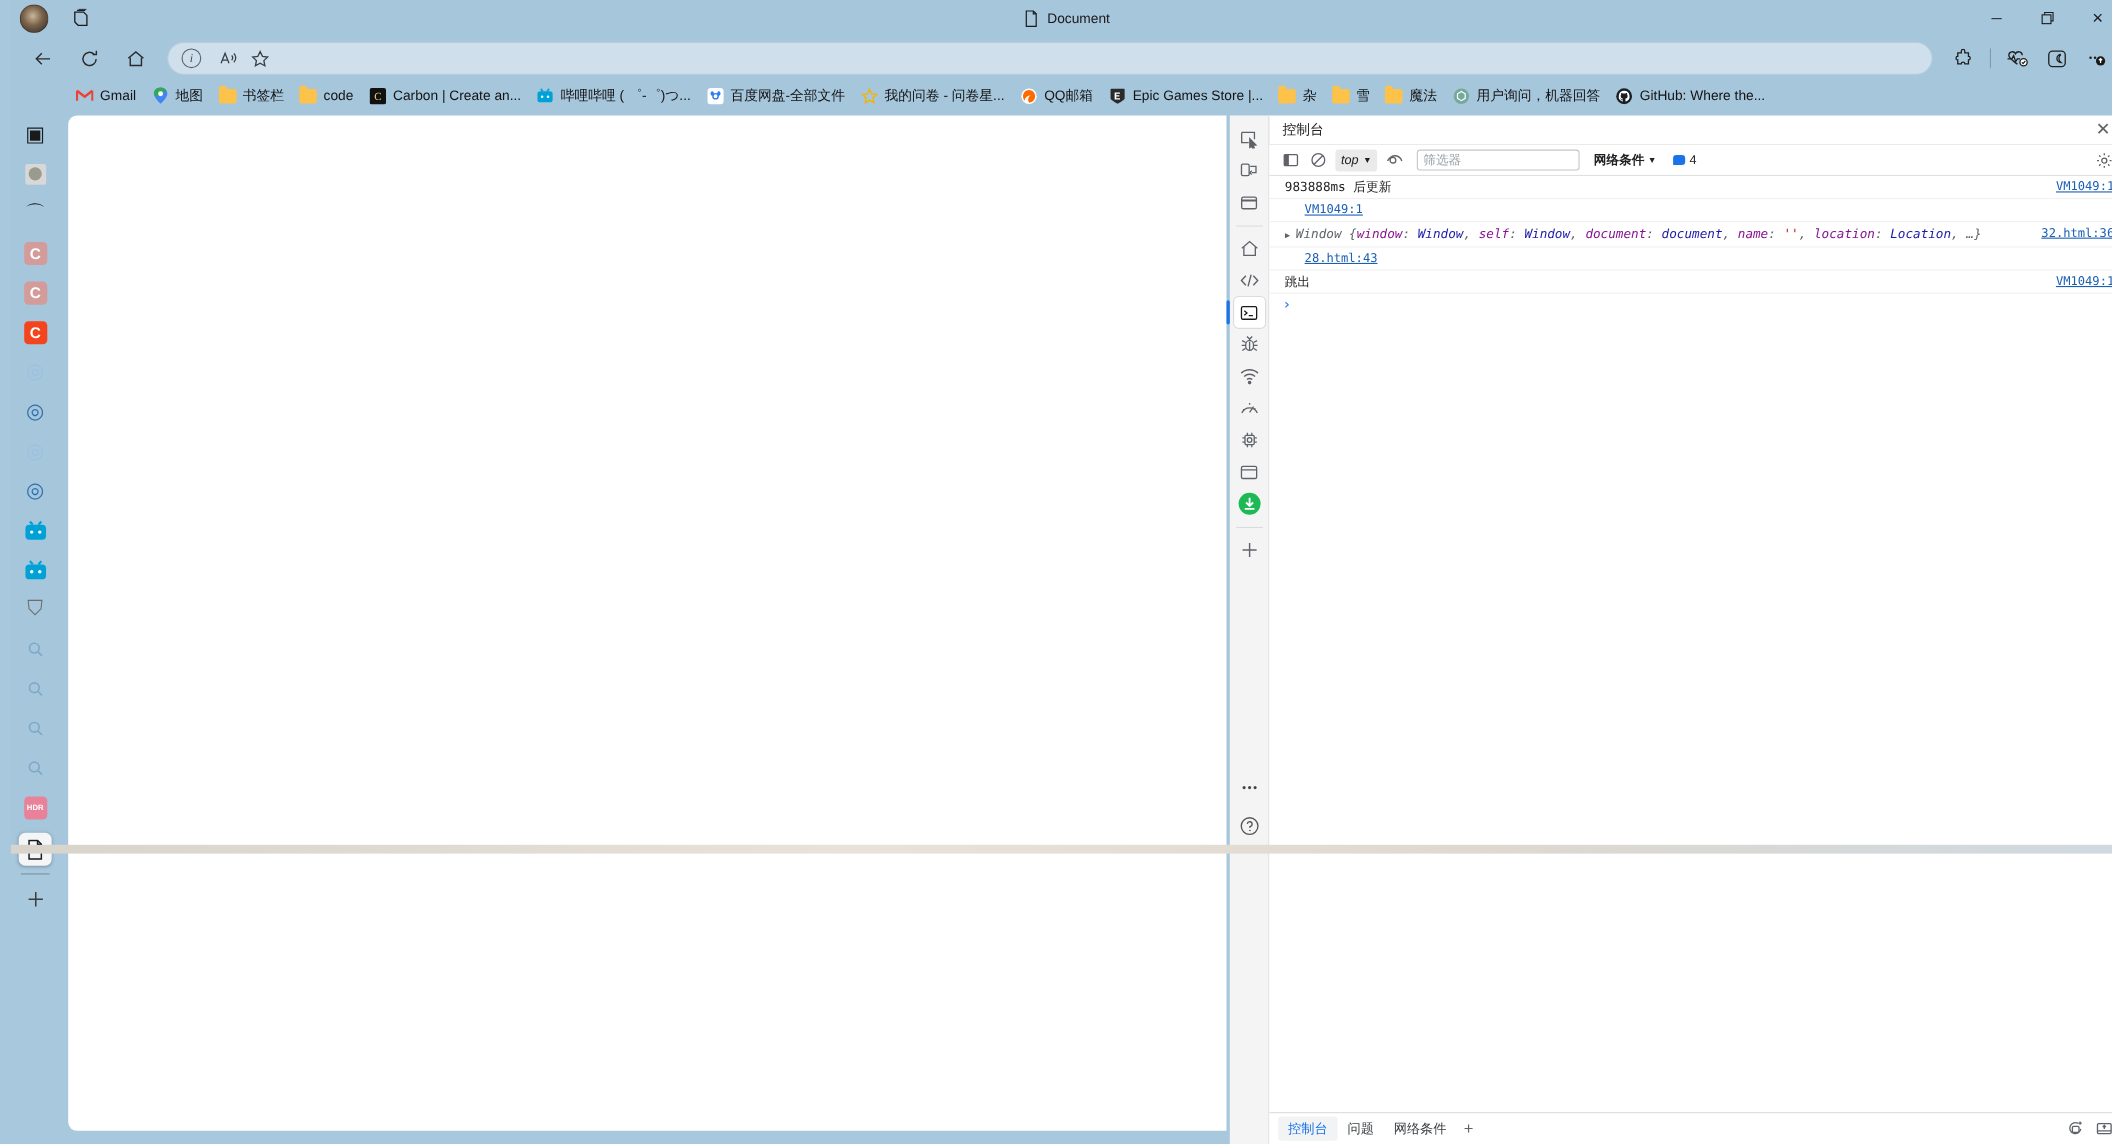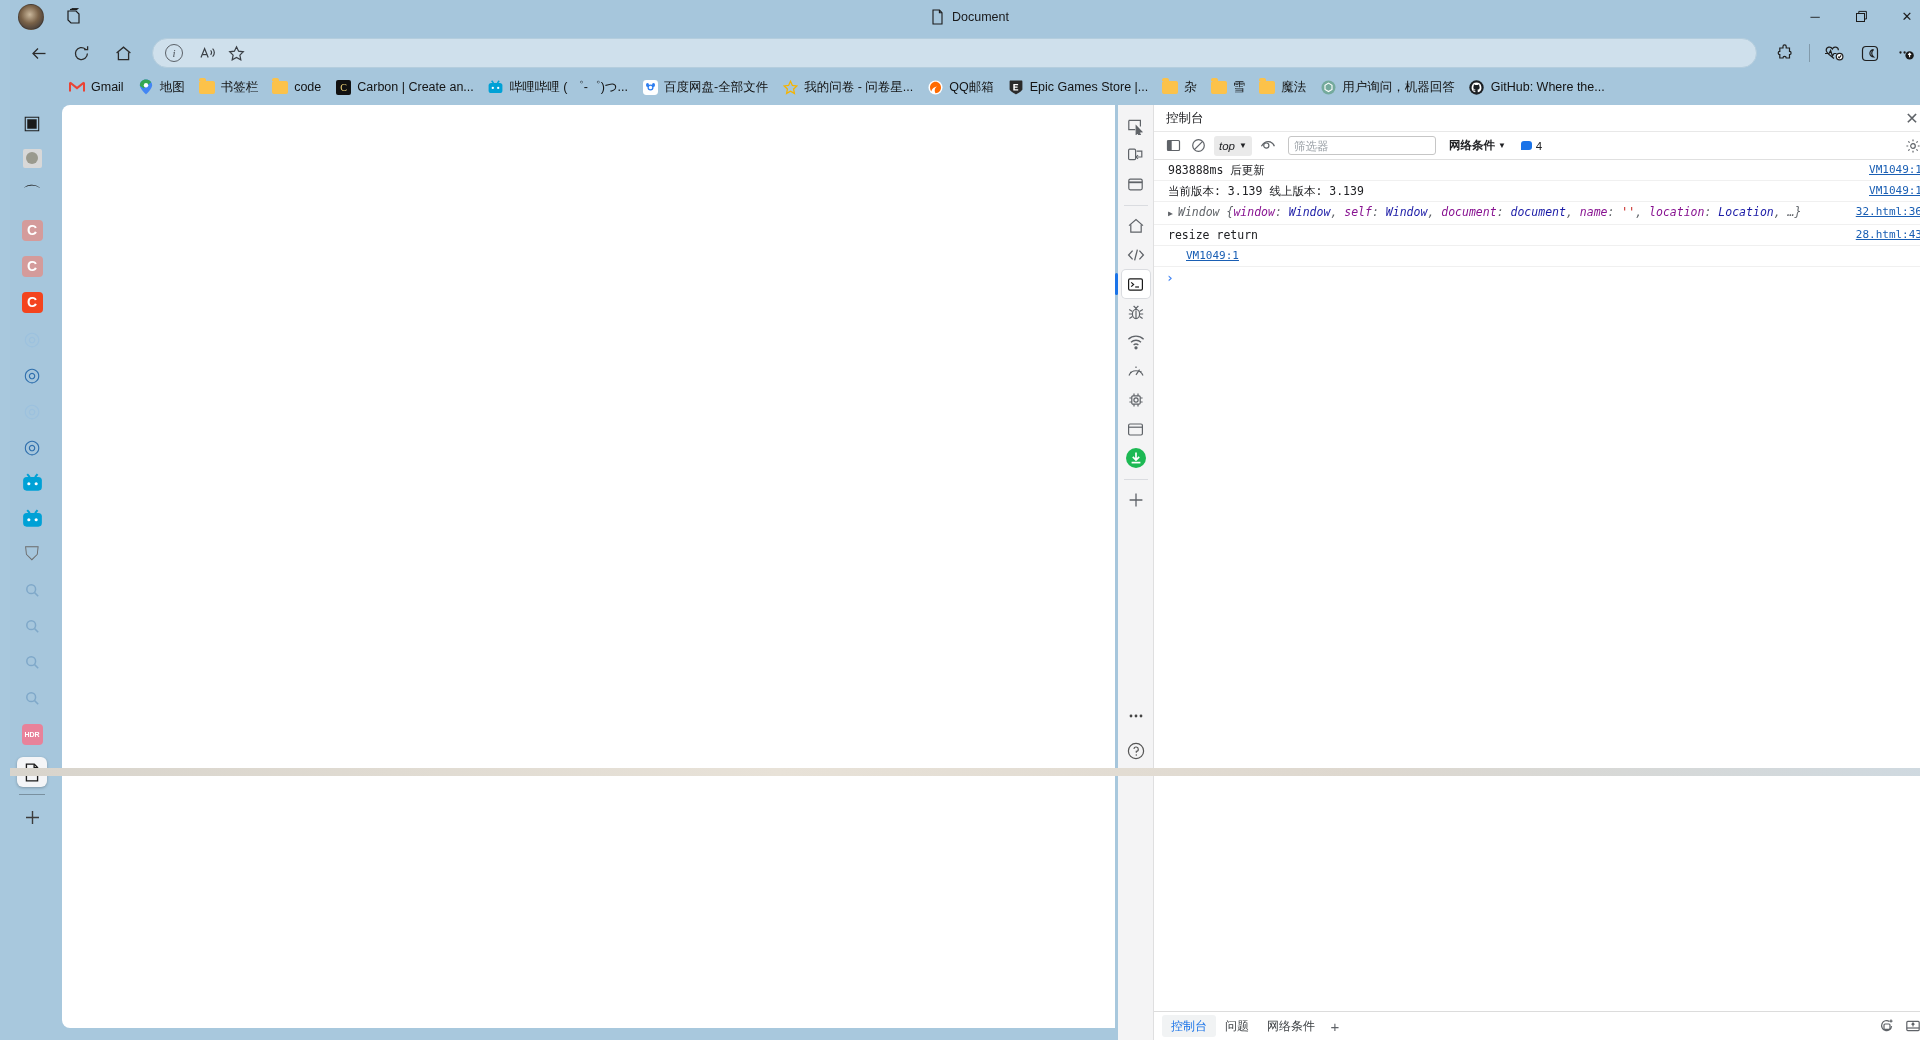"当前版本: 3.139 线上版本: 3.139" span.log-text { html: <span>当前版本: 3.139 线上版本: 3.139</span> -> none }
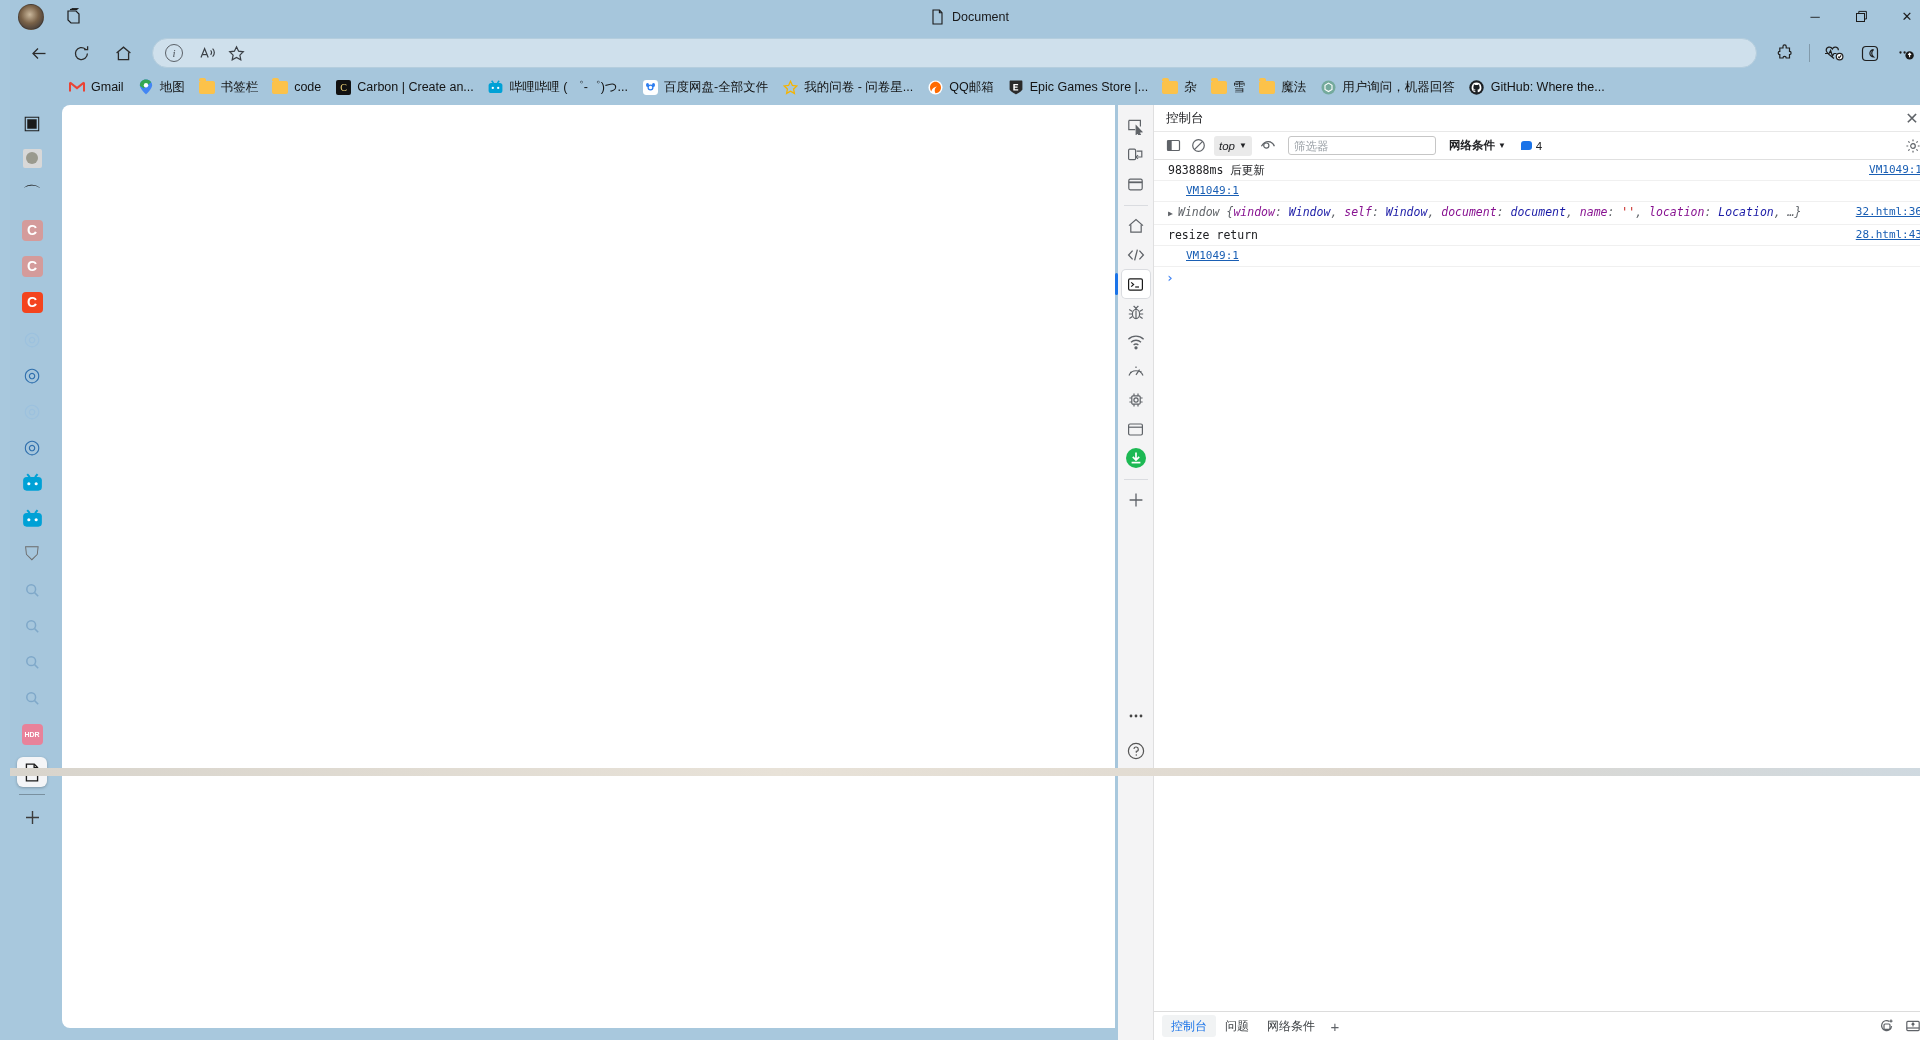"resize return" span.log-text { html: <span>resize return</span> -> none }
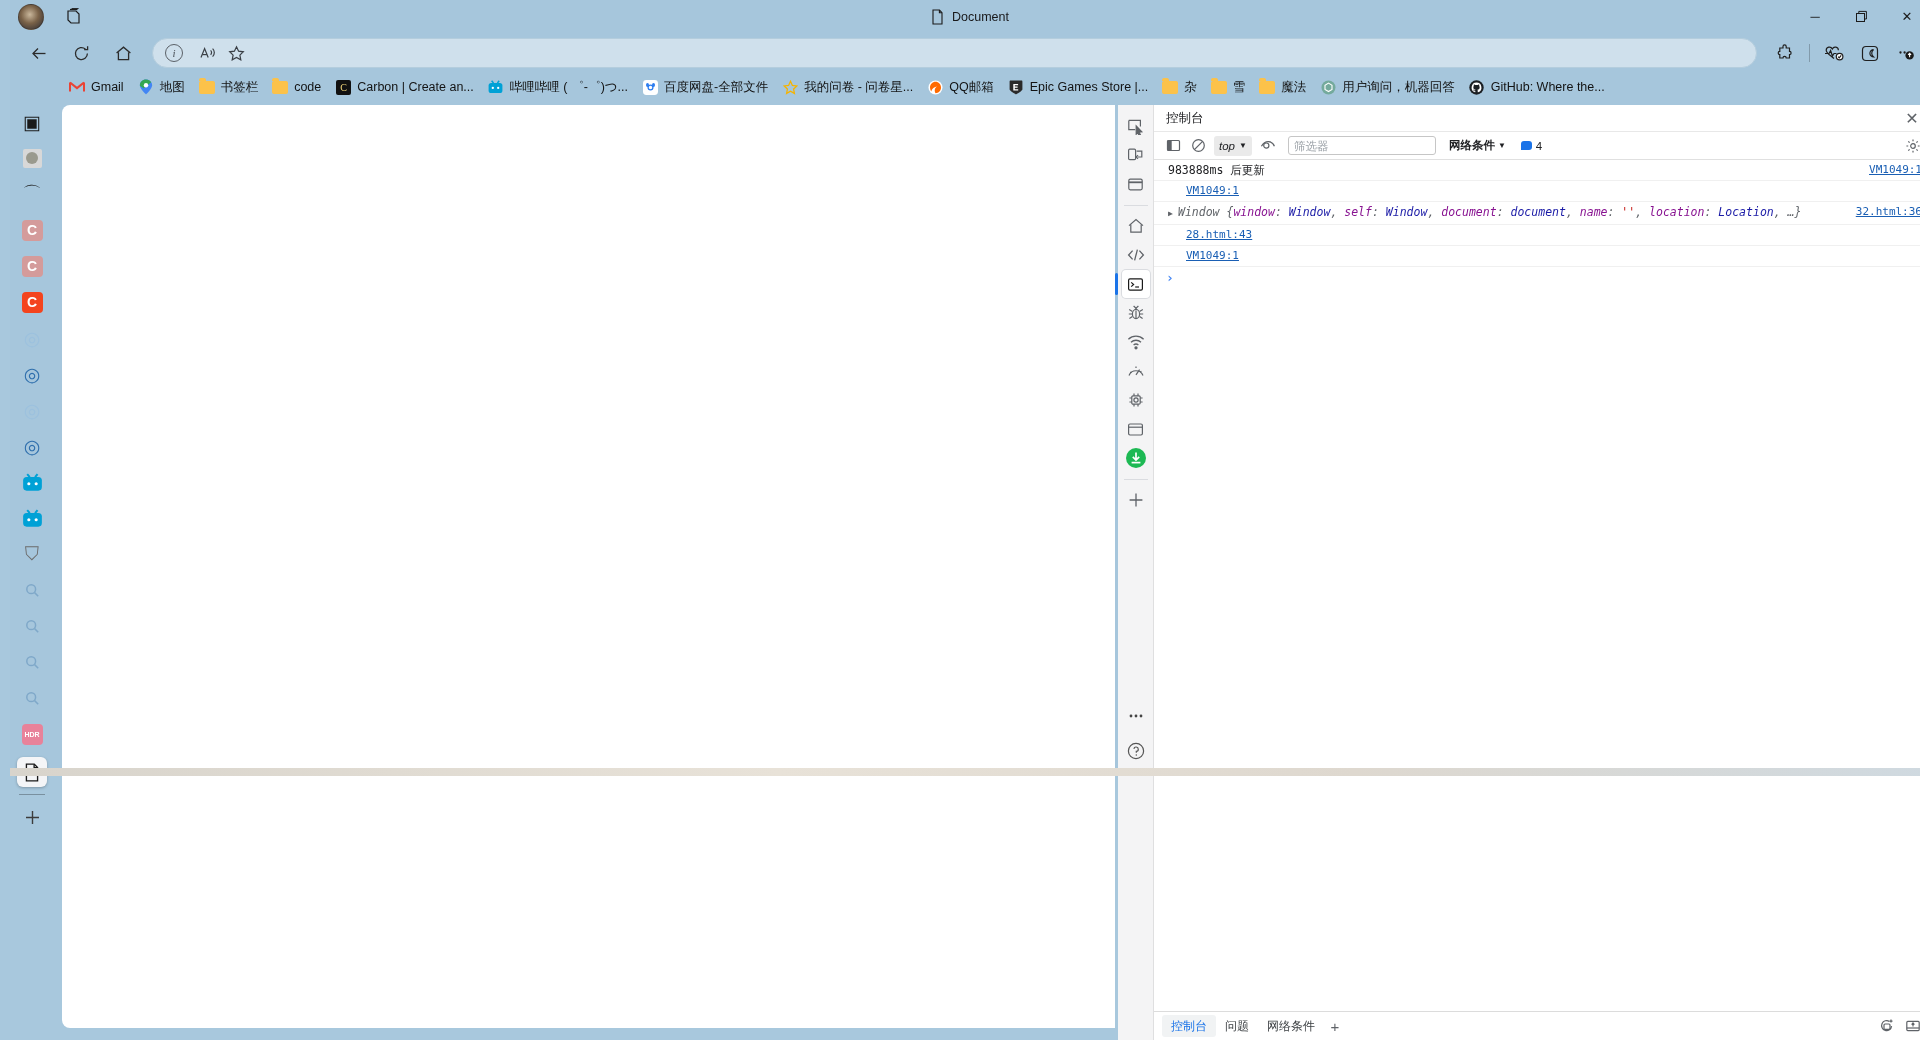"跳出" span.log-text { html: none -> <span>跳出</span> }
